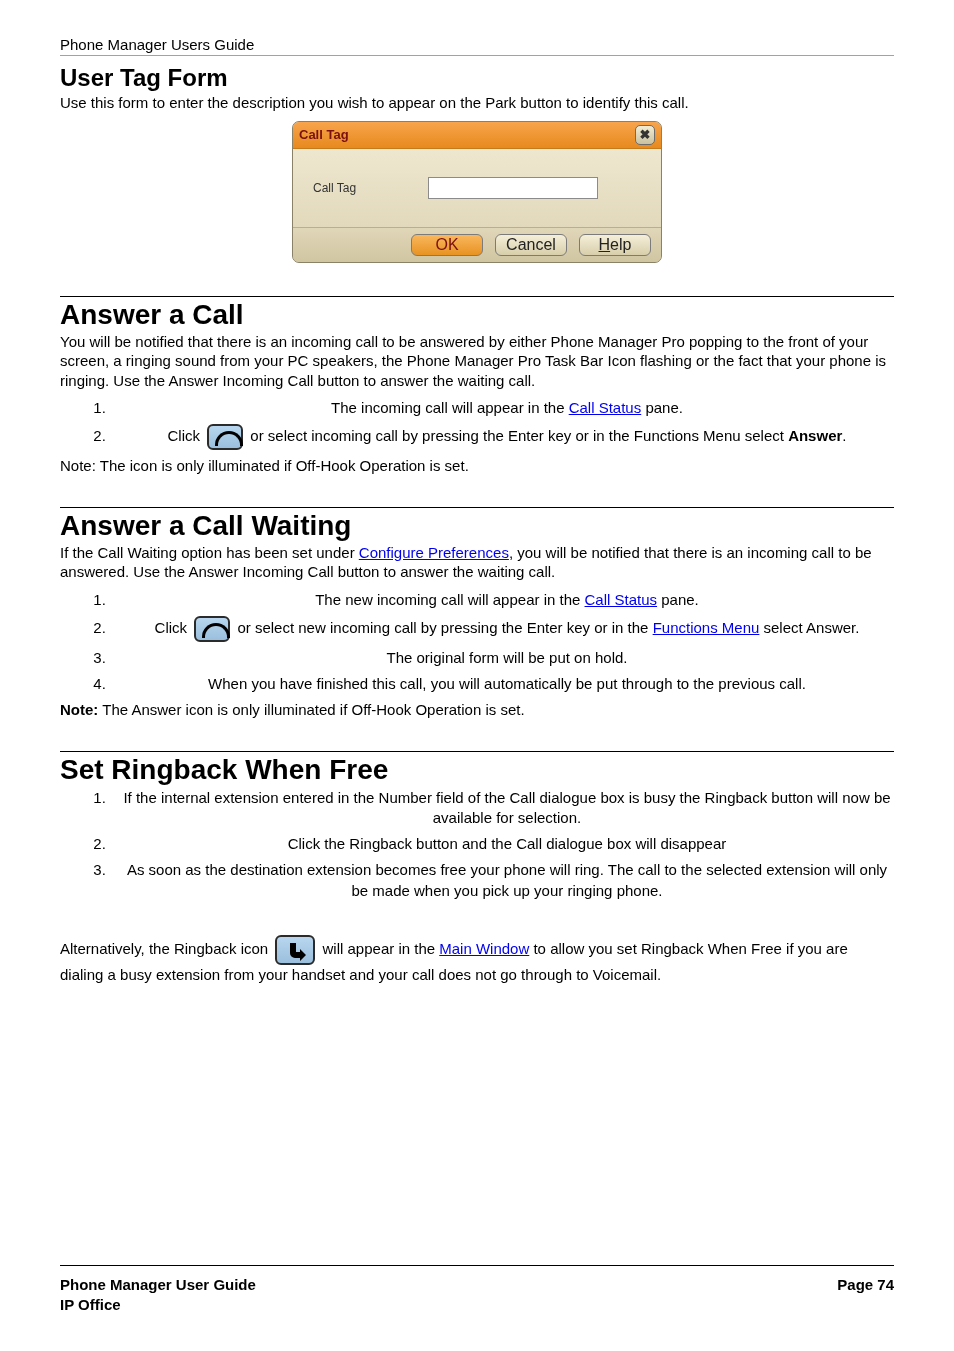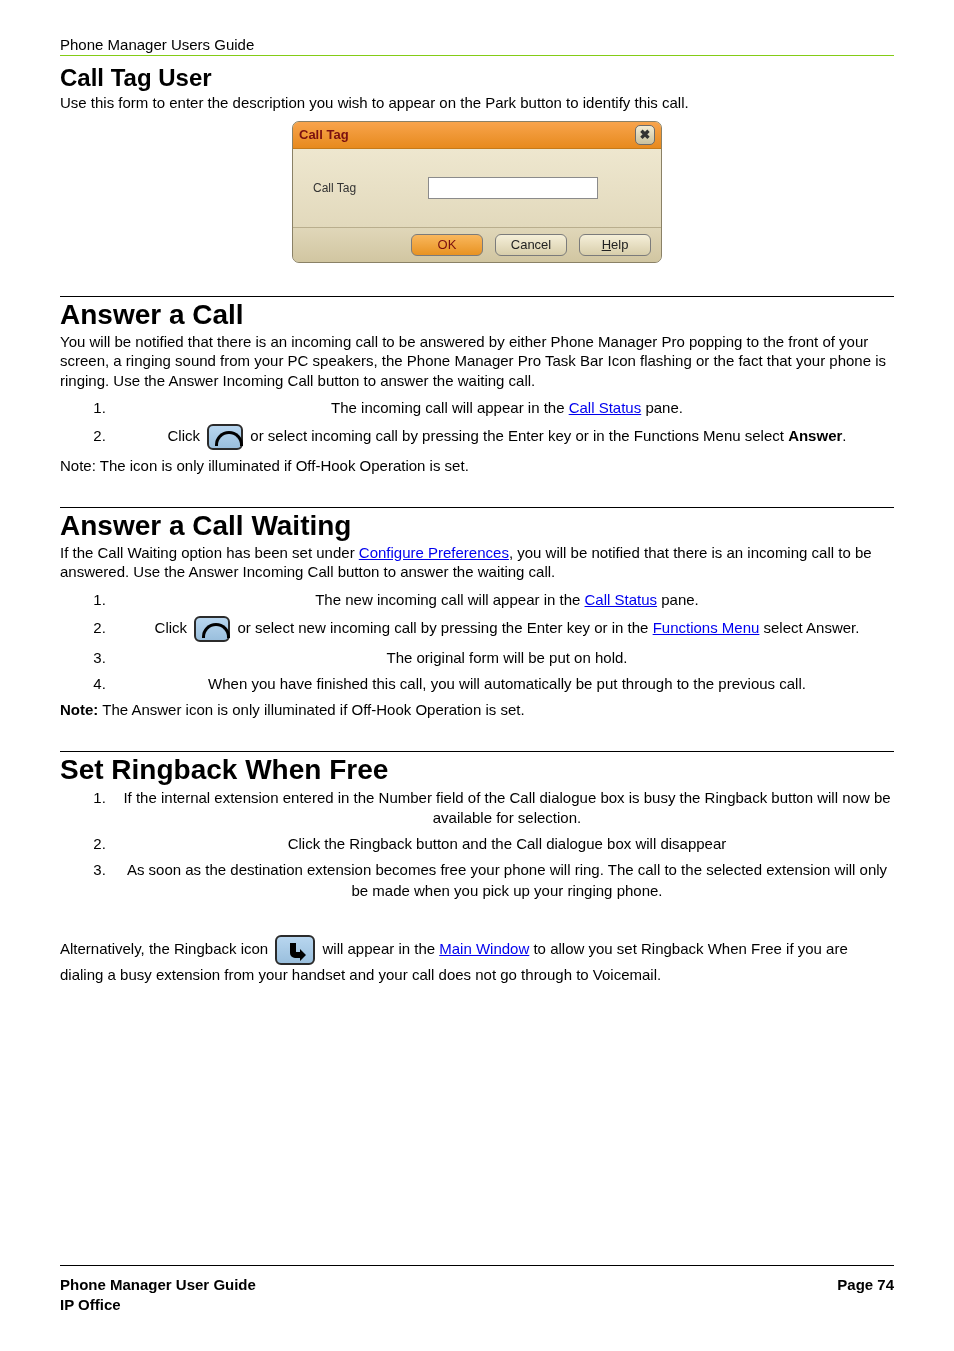"Call Tag User" h2 { text: Call Tag User -> User Tag Form }
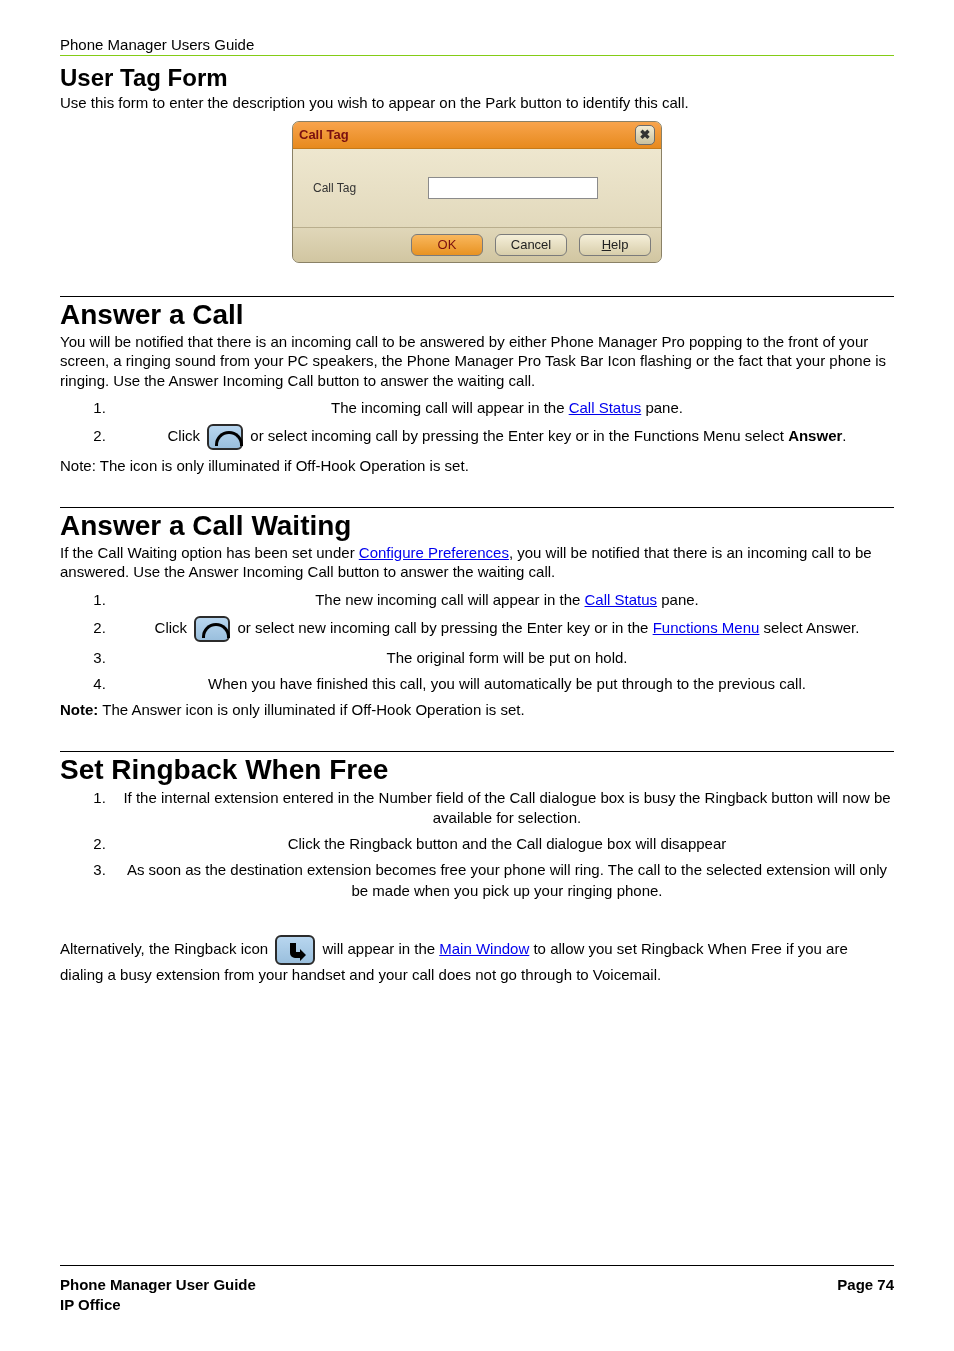"OK" .dlg-btn { font-size: 13px -> 16px }
